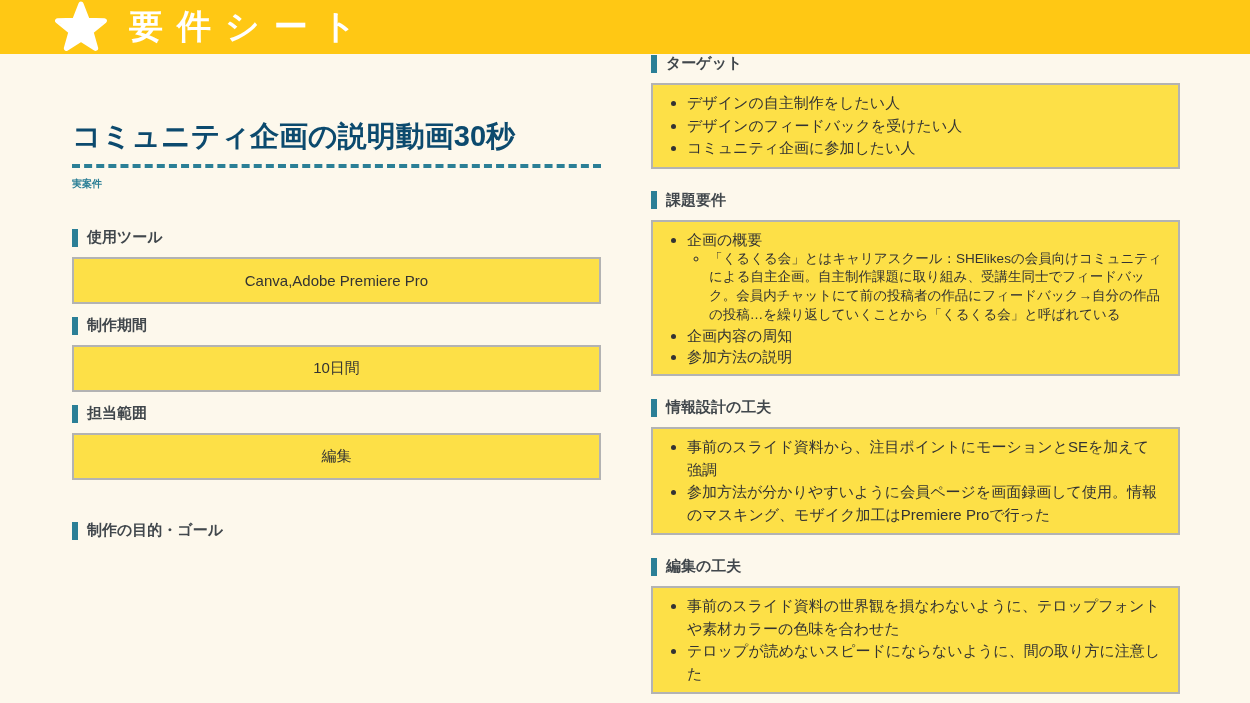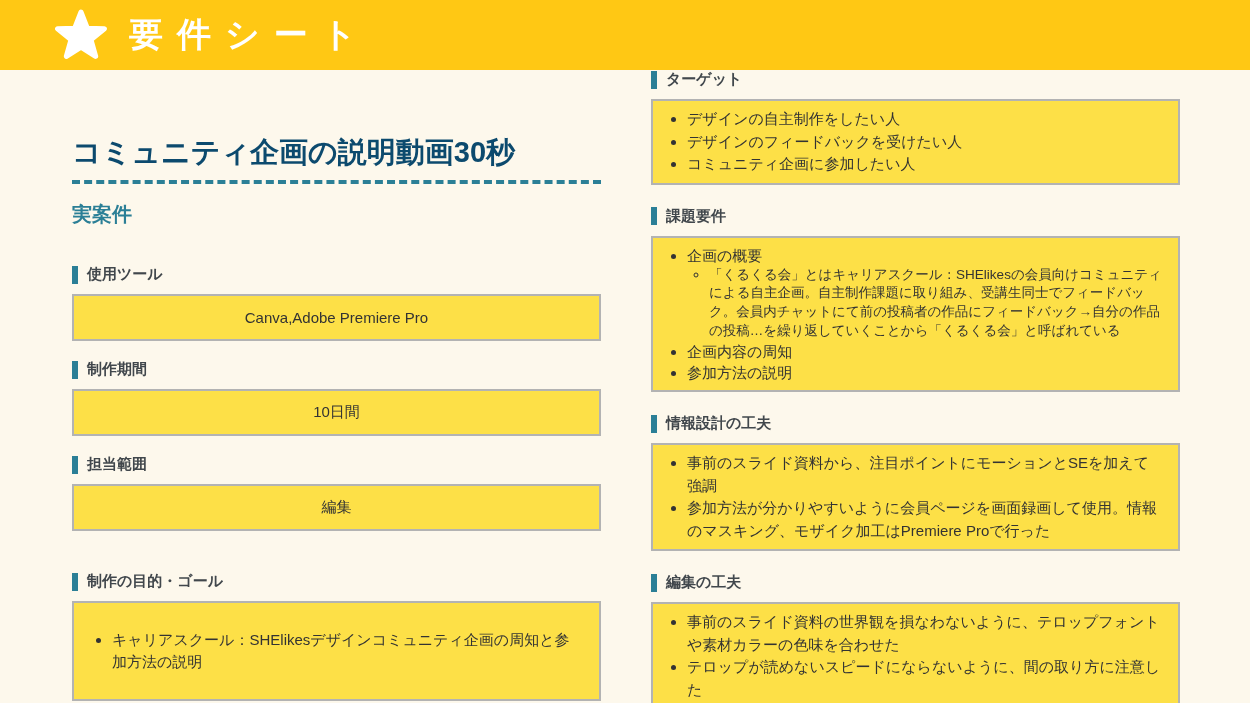"要件シート" header { height: 70px -> 54px }
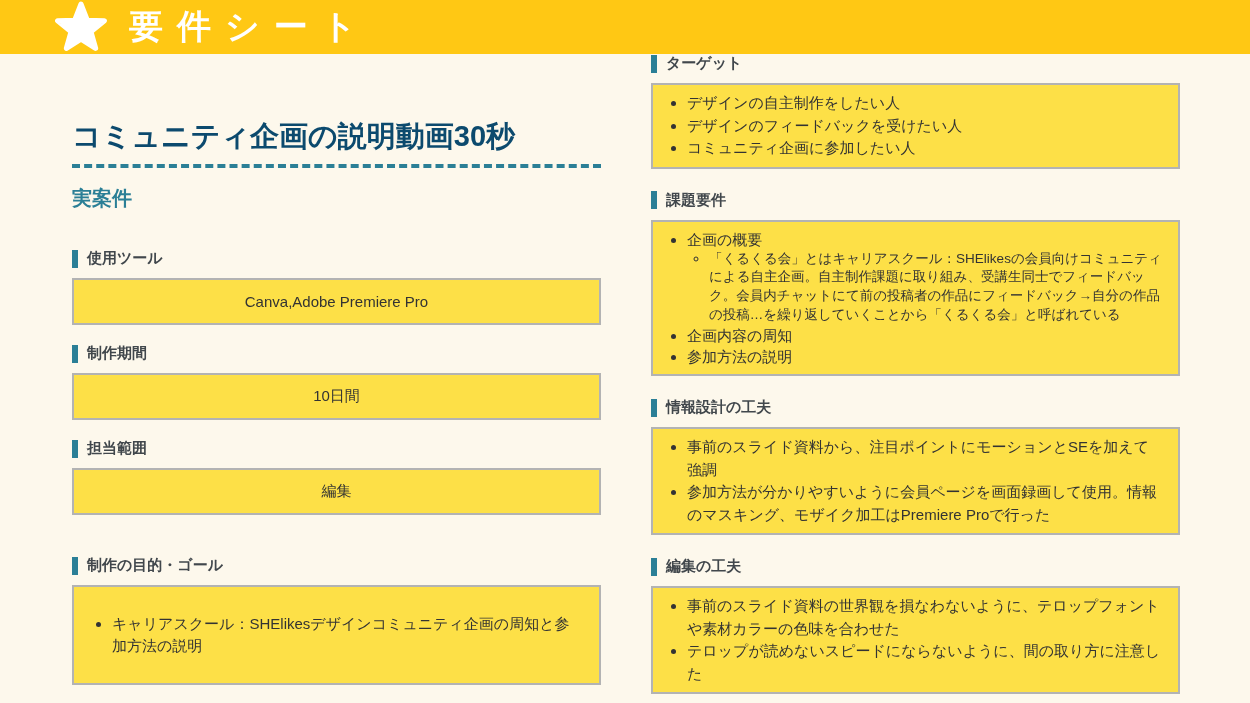"実案件" .subtitle { font-size: 20px -> 10px; margin-top: 17px -> 9px }
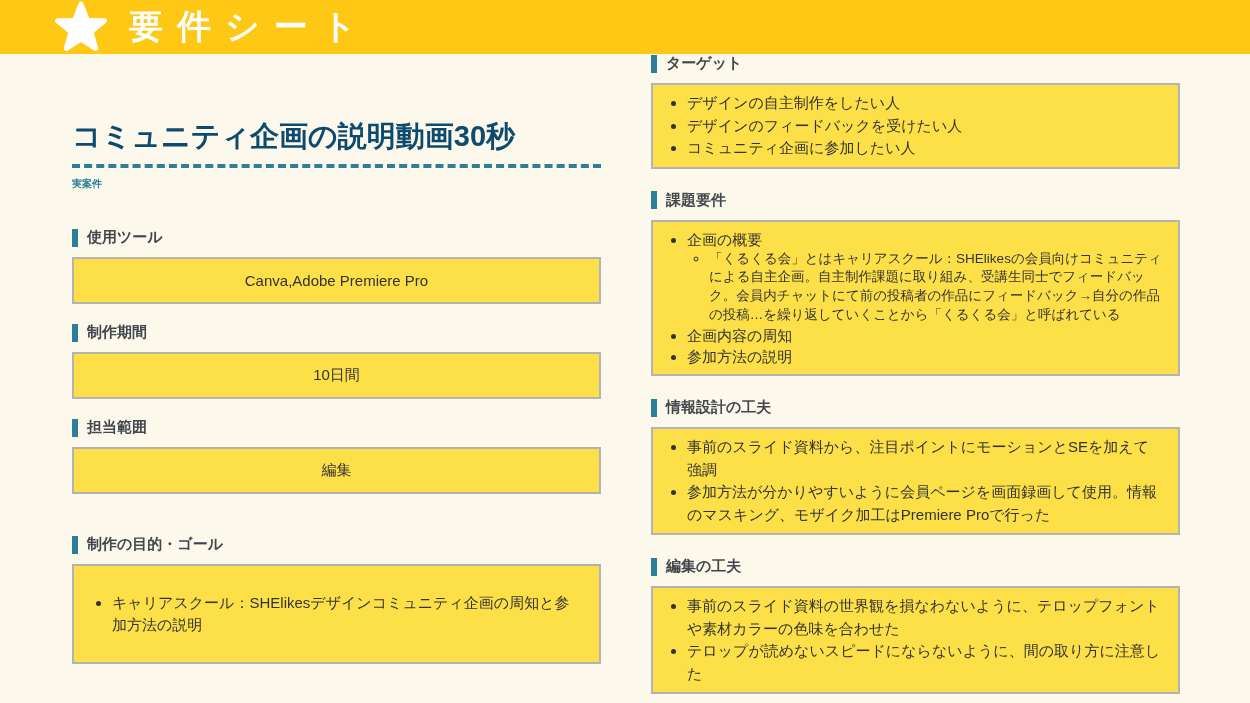"制作期間" #left-sections .section + .section { margin-top: 19px -> 12px }
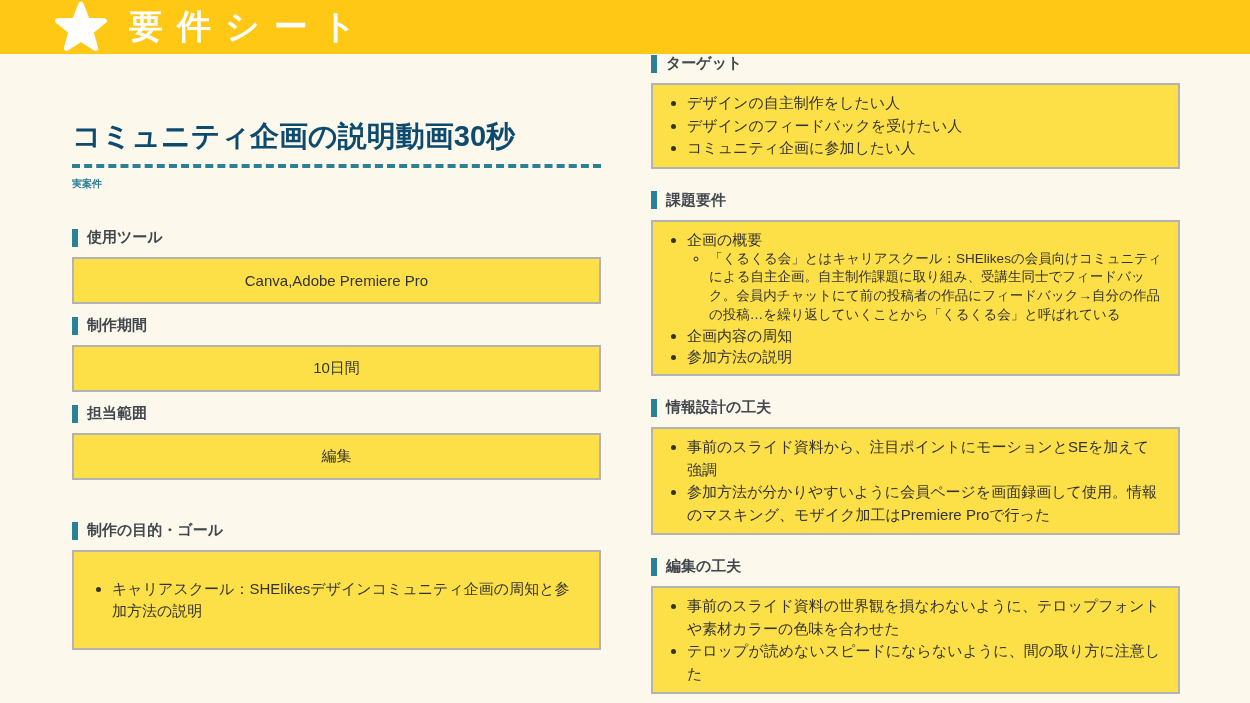"キャリアスクール：SHElikesデザインコミュニティ企画の周知と参加方法の説明" div.box { html: <div> <ul> <li>キャリアスクール：SHElikesデザインコミュニティ企画の周知と参加方法の説明</li> </ul> </div> -> none }
